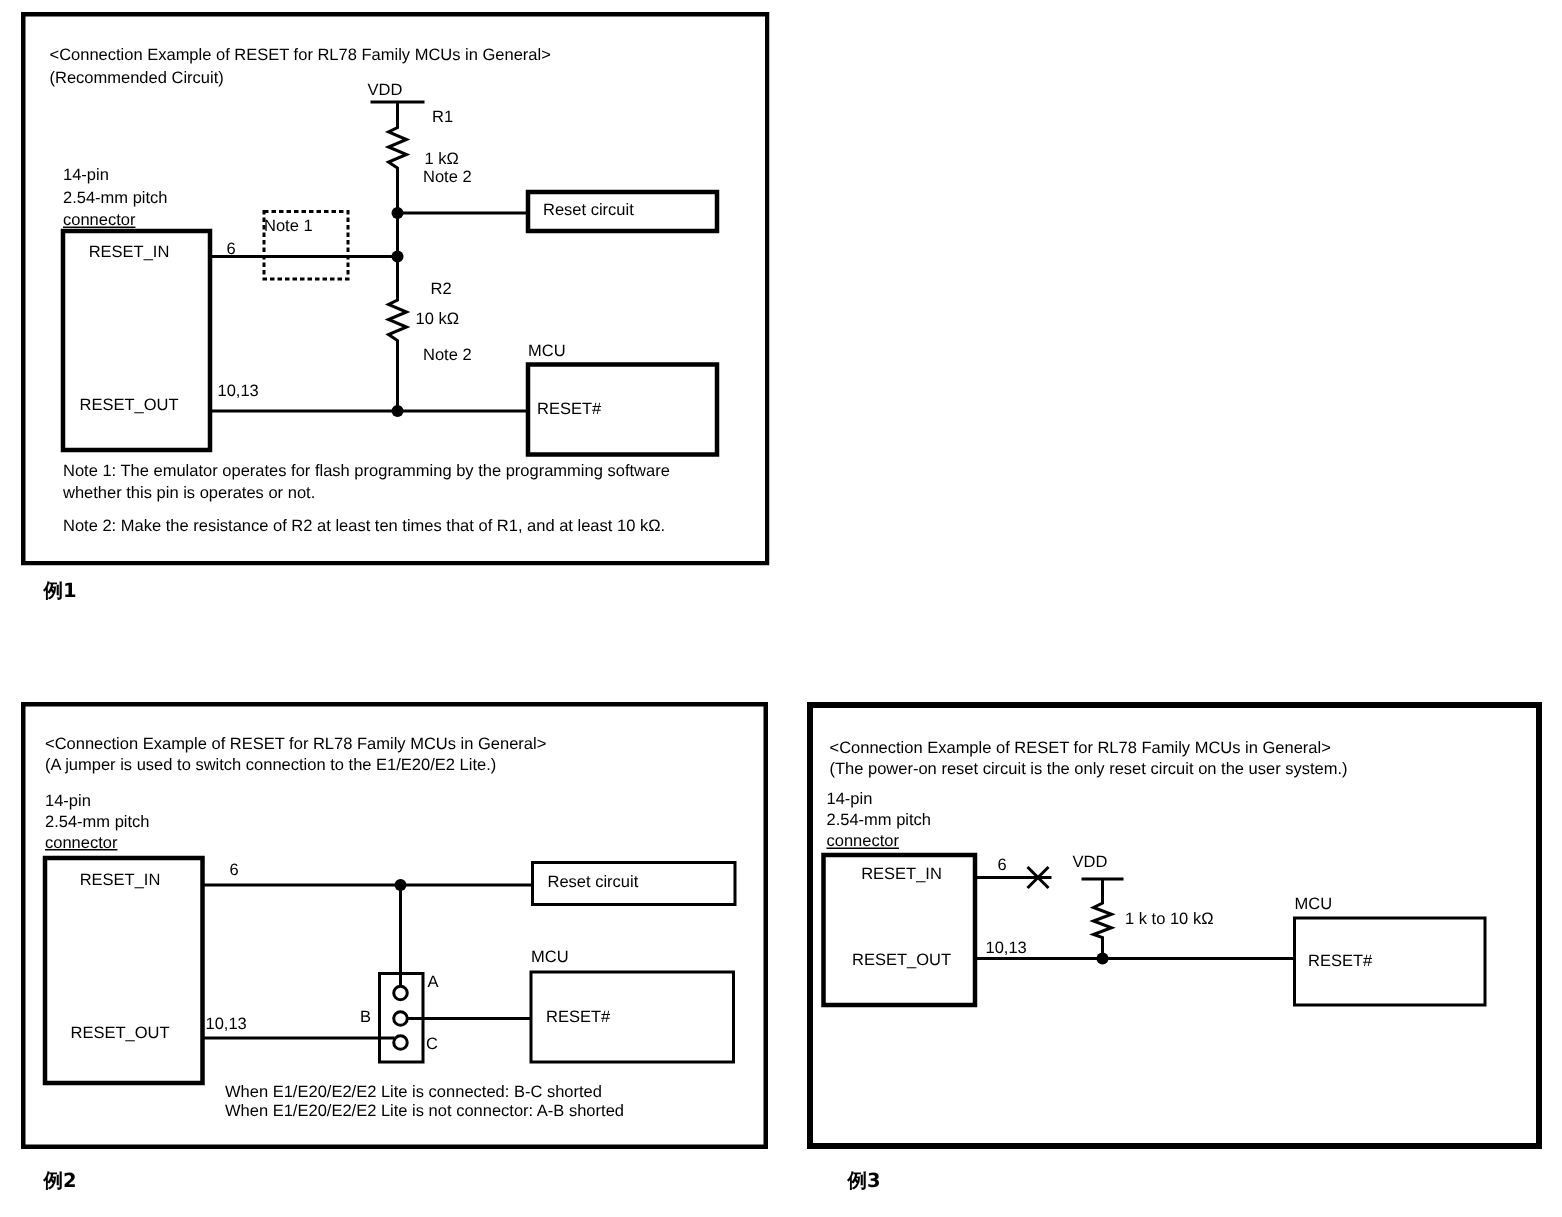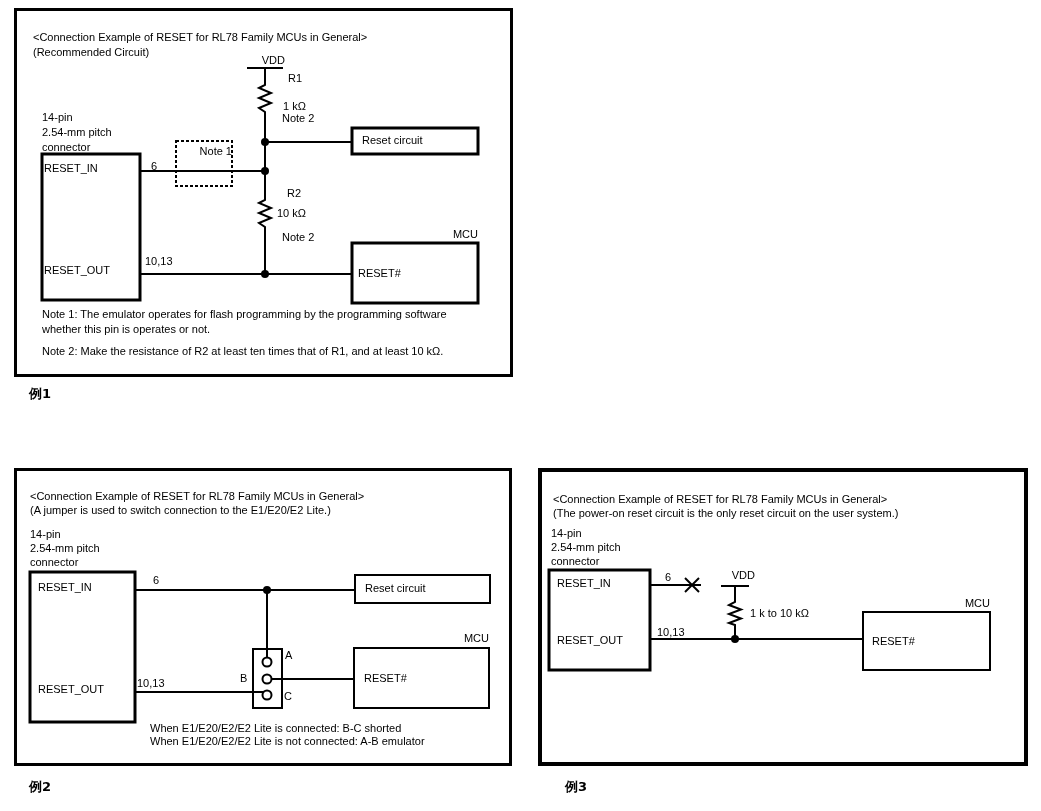"VDD" .c { text-align: right -> left }
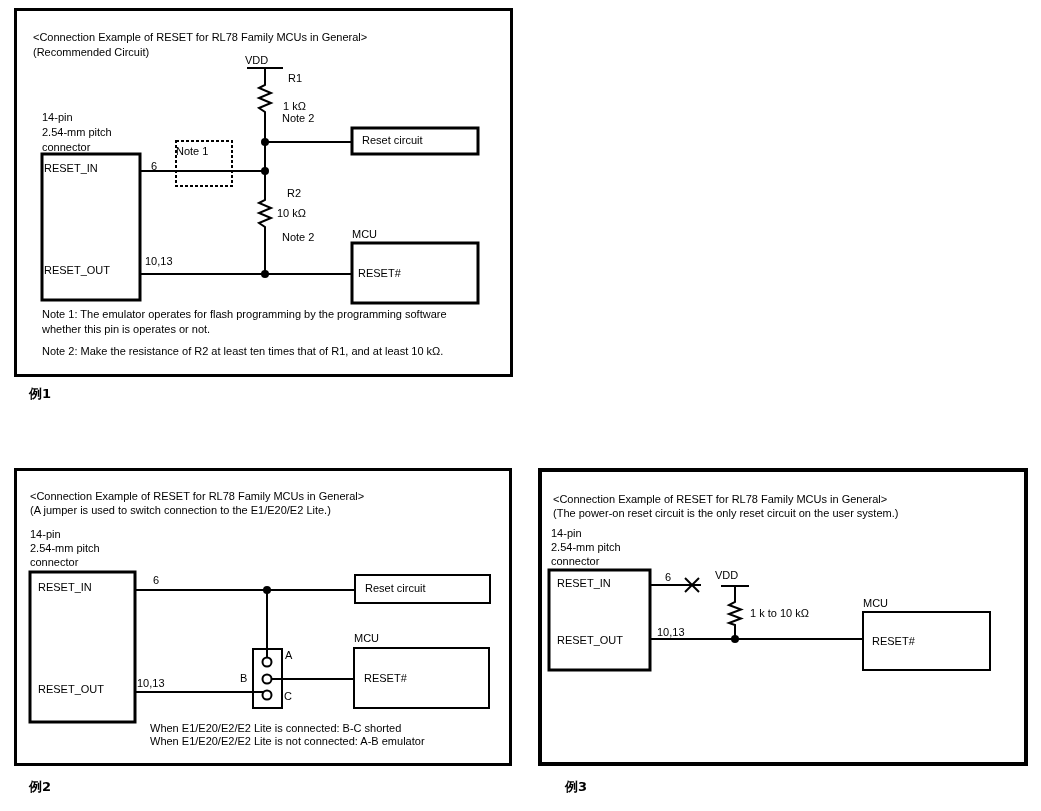"connector" .u { text-decoration: none -> underline }
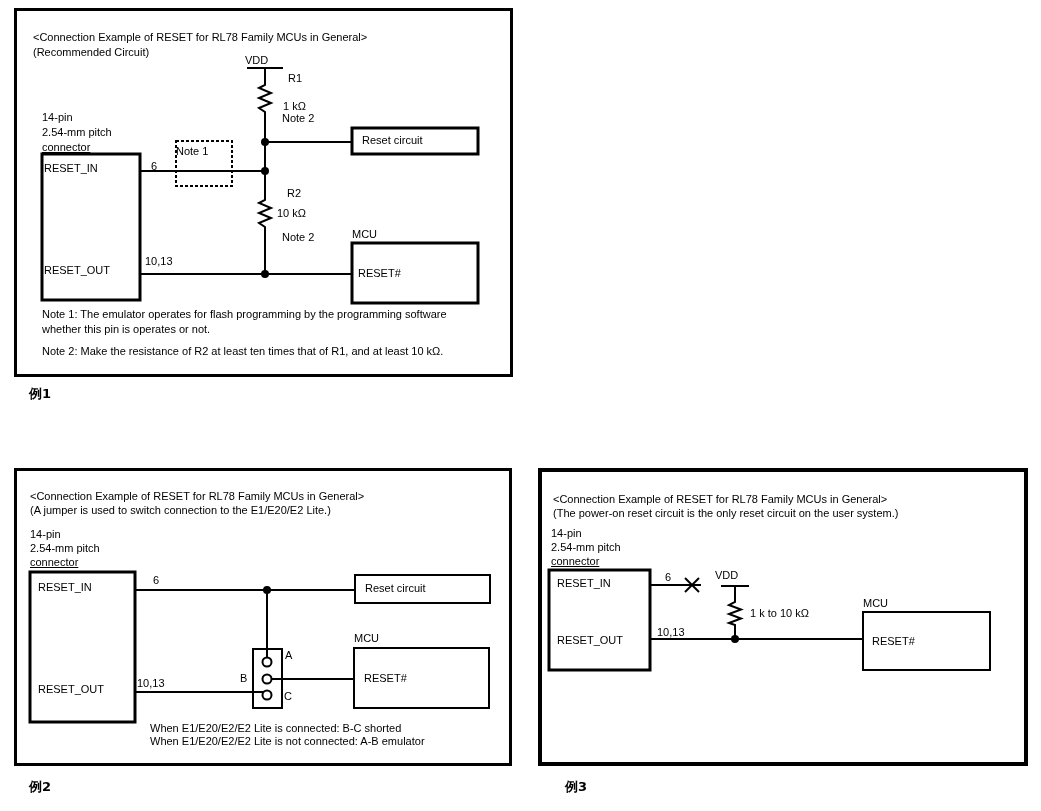"RESET_IN" .r { text-align: left -> center }
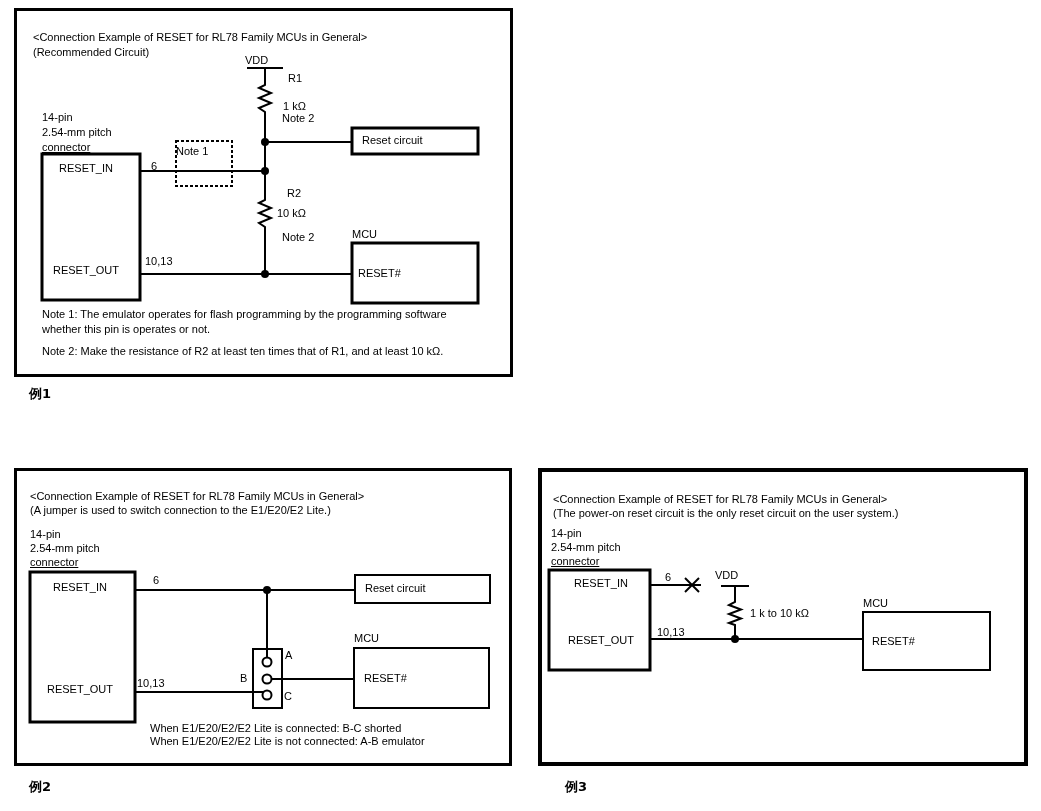"When E1/E20/E2/E2 Lite is not" div.t { text: connected: A-B emulator -> connector: A-B shorted }
